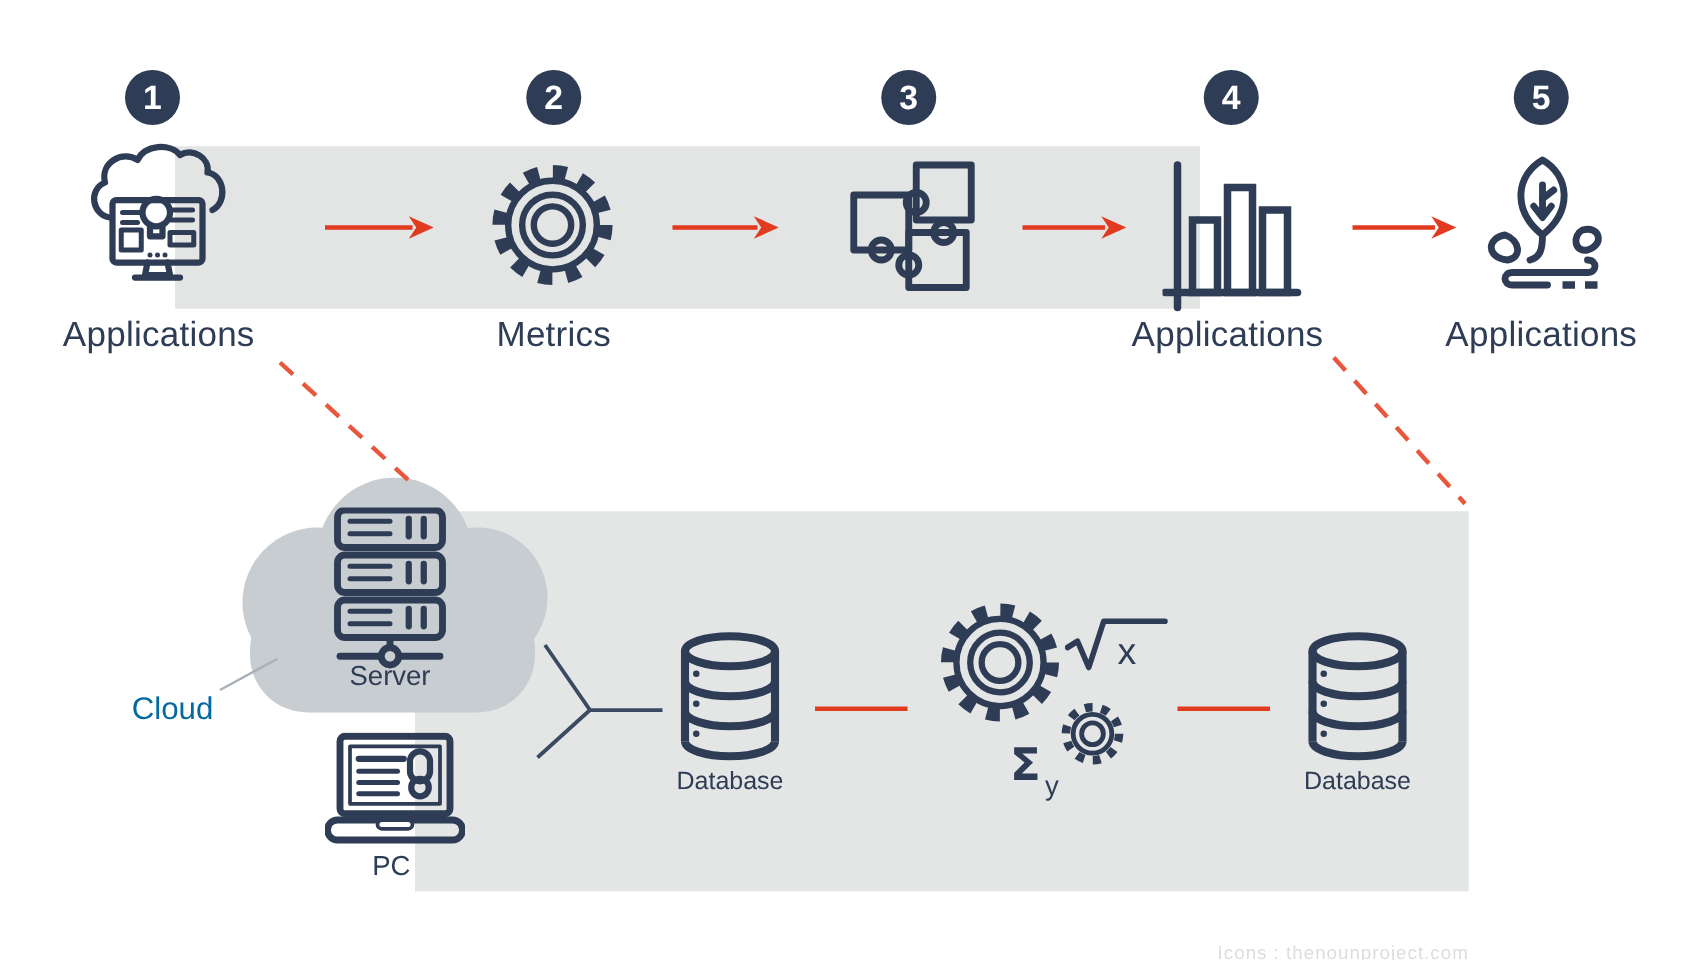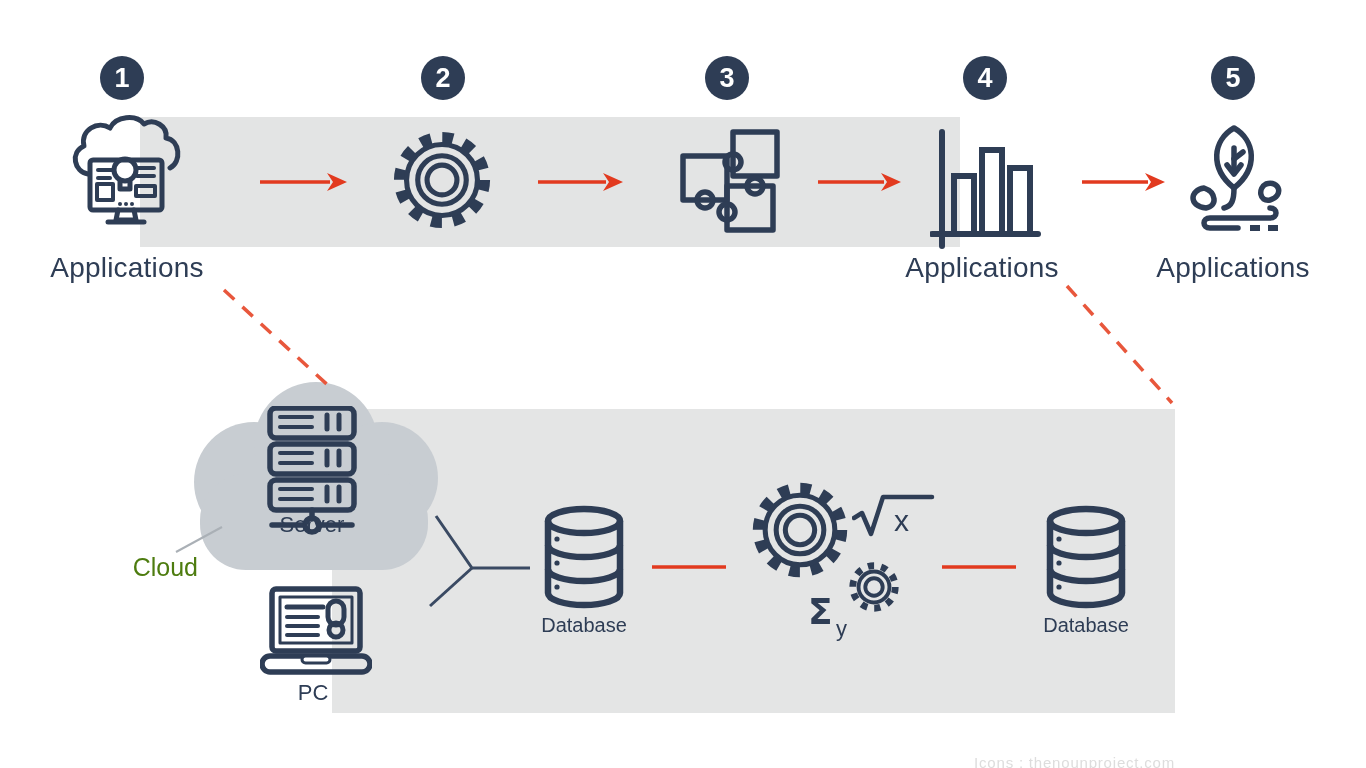"Metrics" div.abs { html: none -> <div>Metrics</div> }
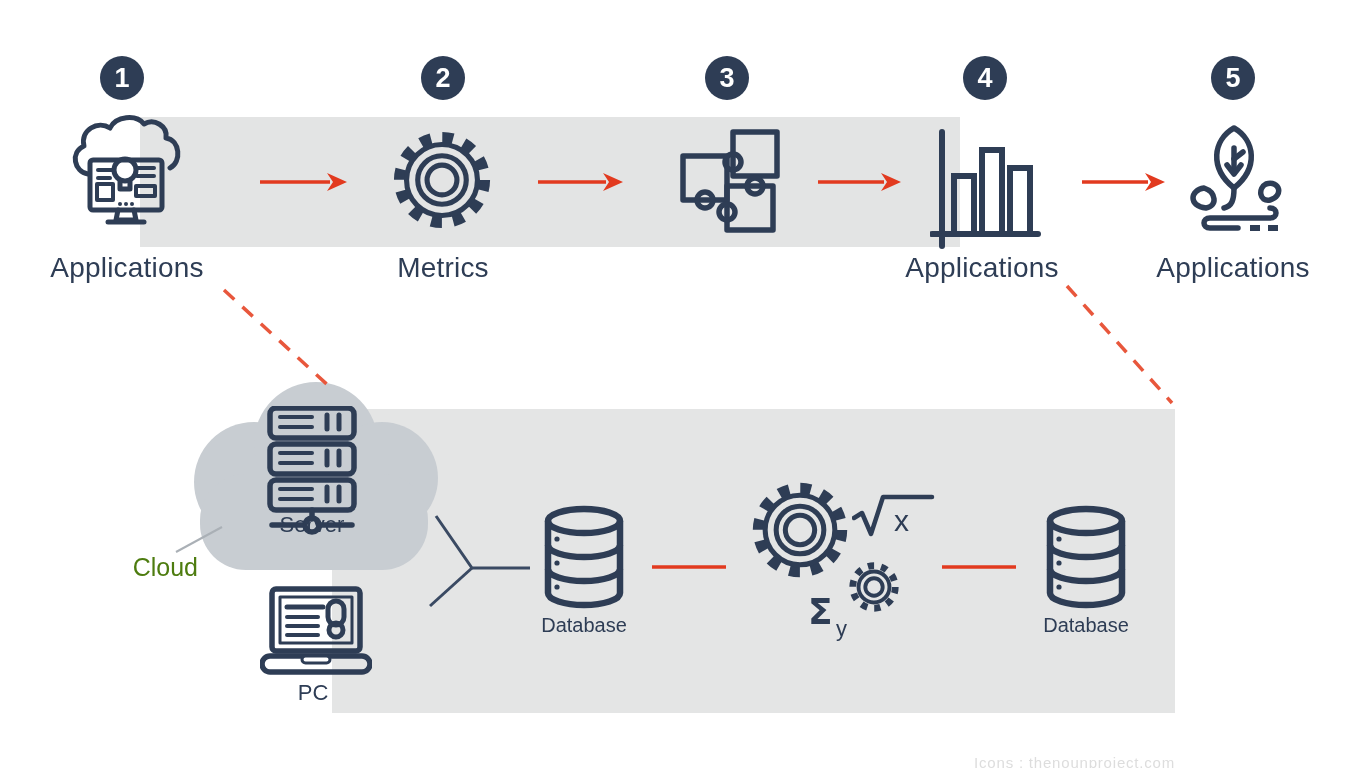"Server" div.abs { top: 512px -> 528px }
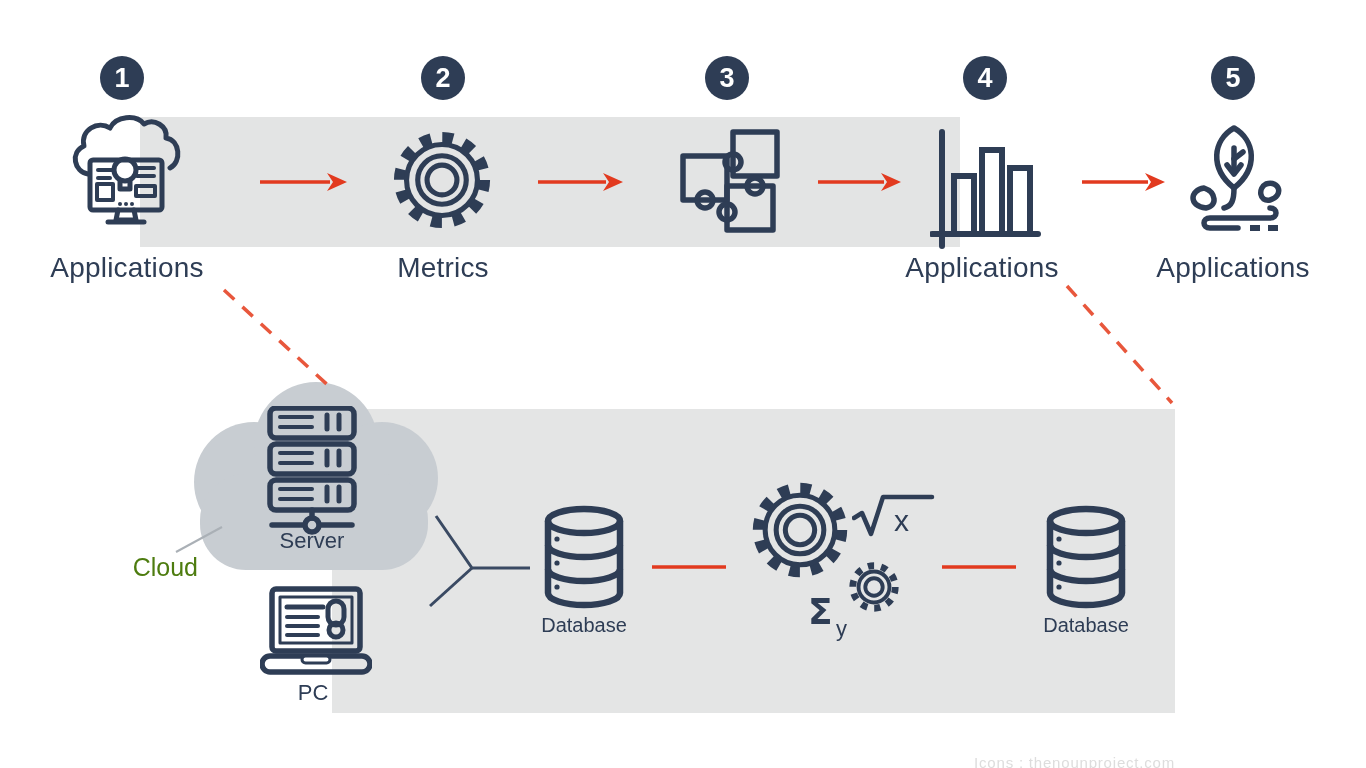"Cloud" .cloud-label { color: #4d7c0f -> #0369a1; text-align: right -> center }
